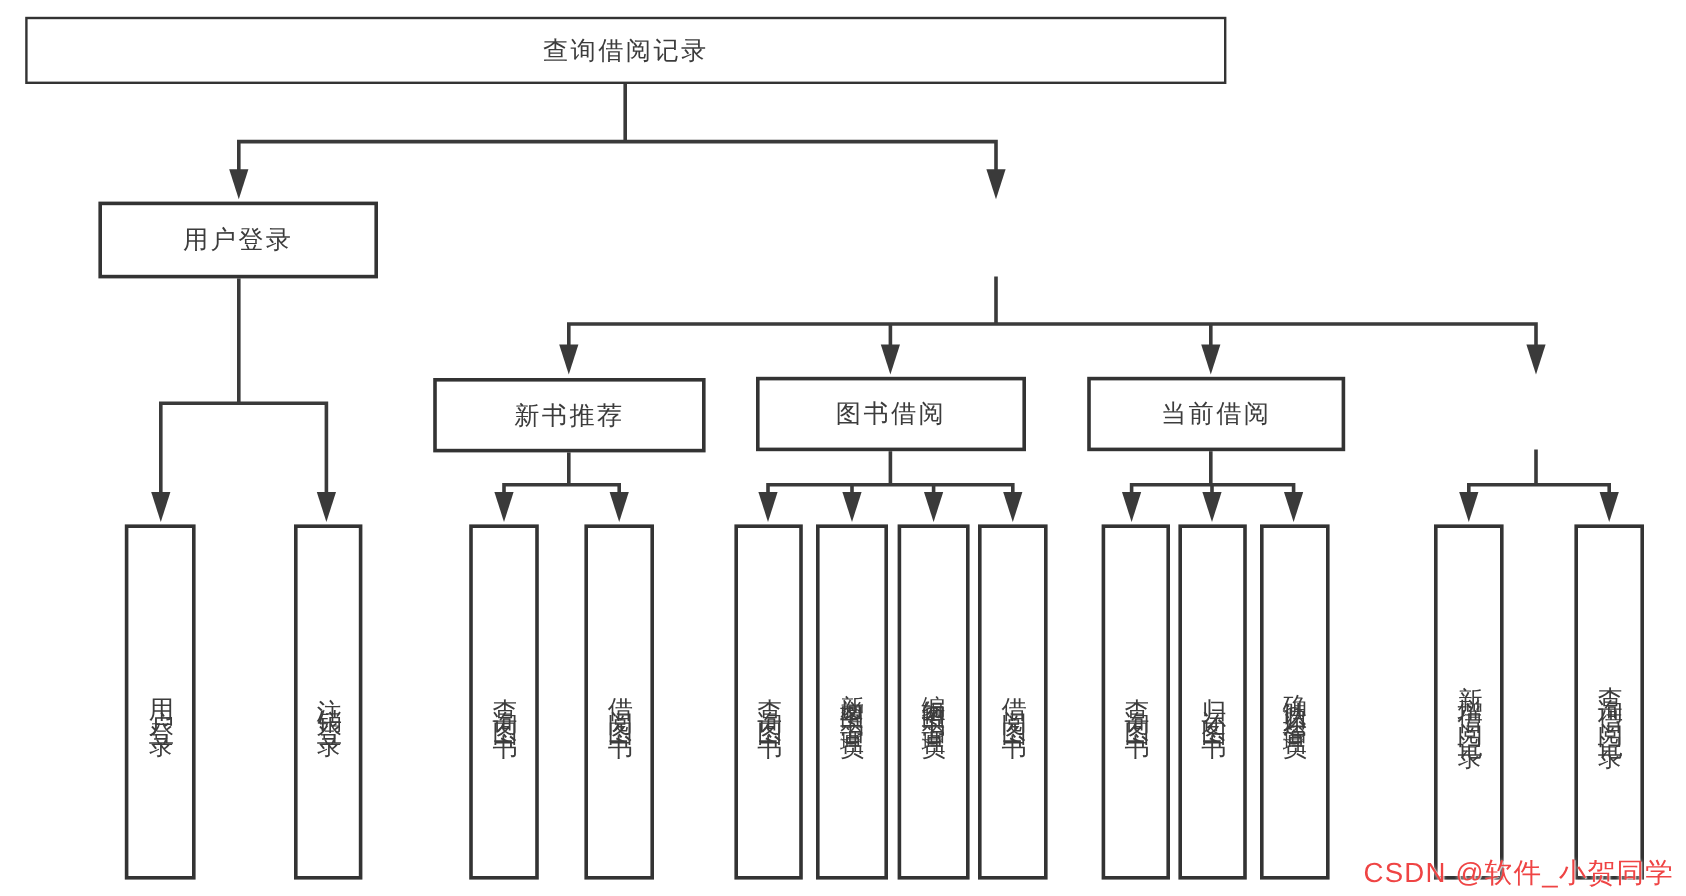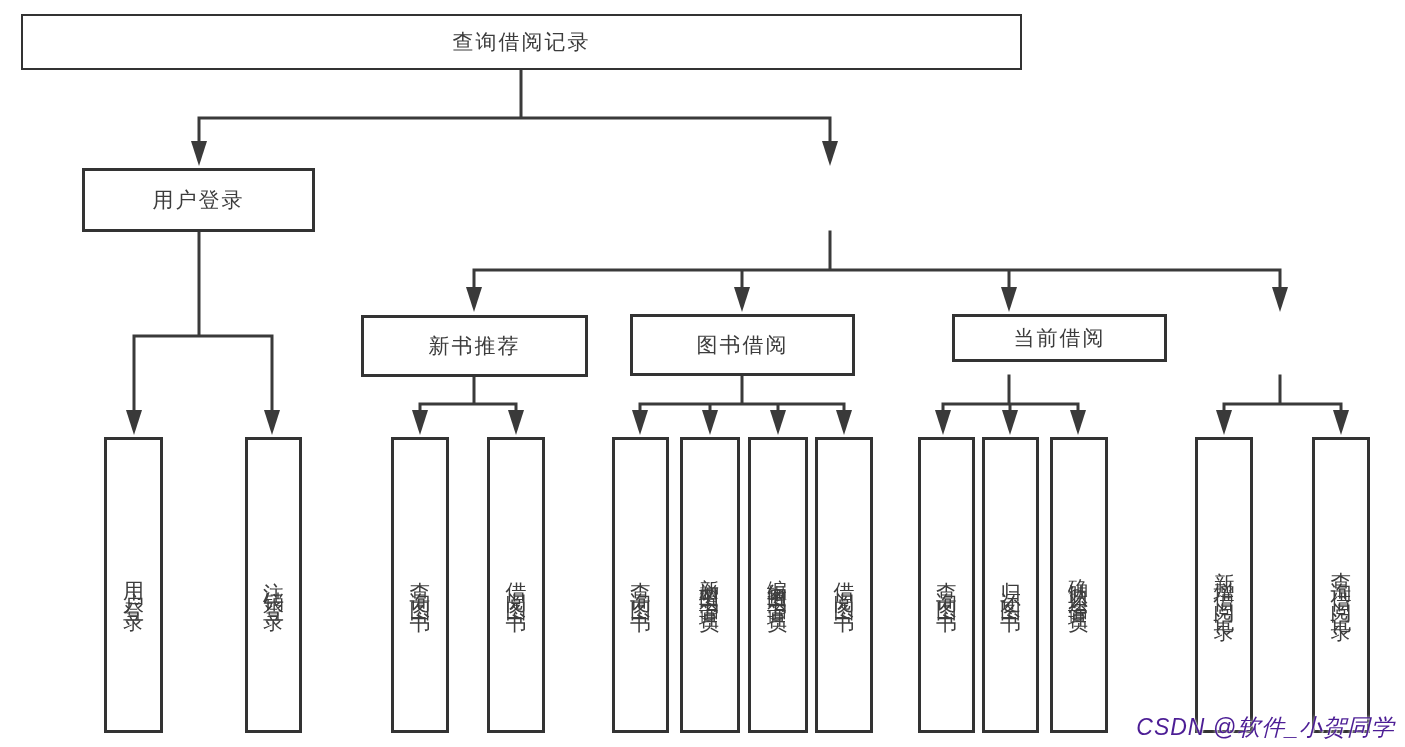"当前借阅" div.box { height: 48px -> 62px; left: 952px -> 906px }
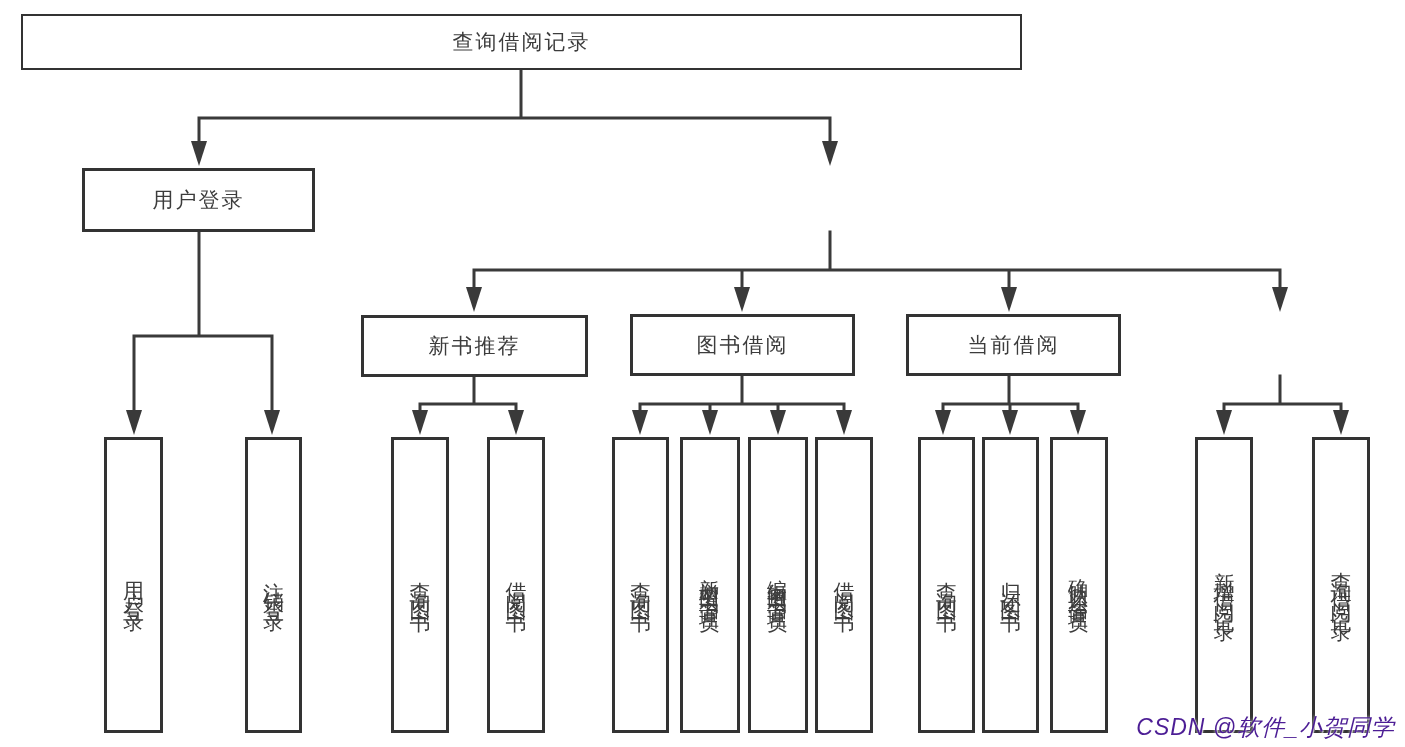"CSDN @软件_小贺同学" .watermark { color: #4c1d95 -> #ef4444; font-style: italic -> none }
